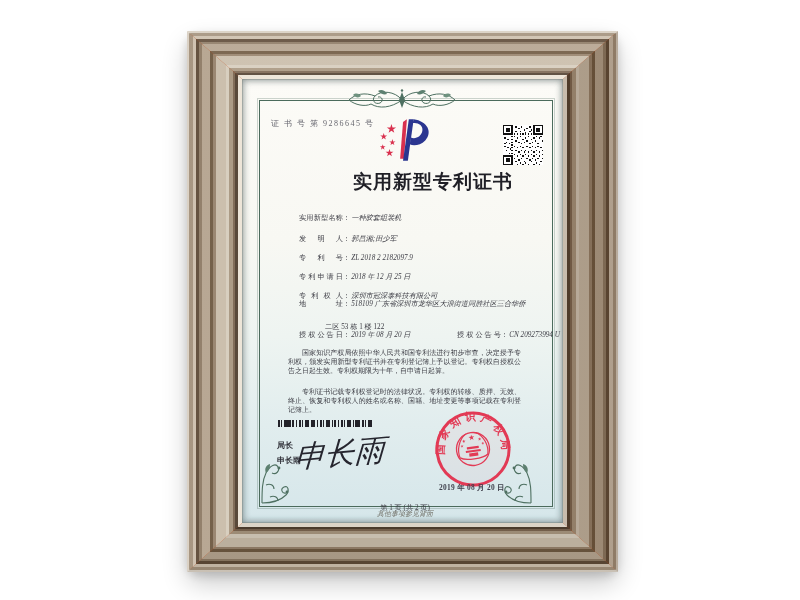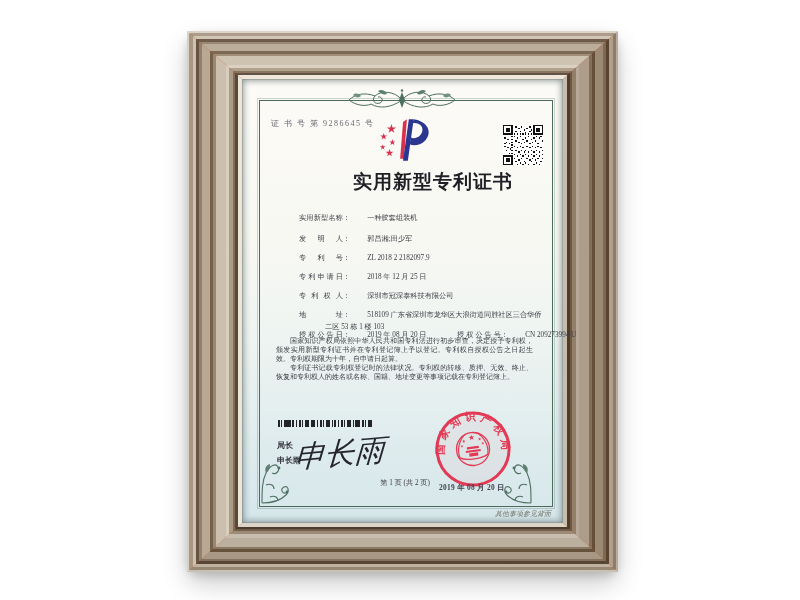"一种胶套组装机" .fval { font-style: none -> italic; margin-left: 17px -> 1px }
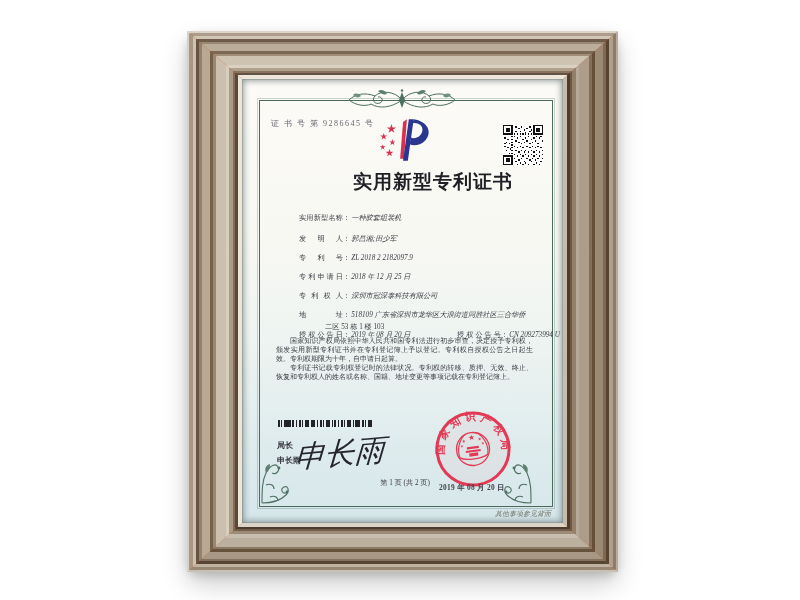"地址： 518109 广东省深圳市龙华区大浪街道同胜社区三合华侨" div.row { top: 231px -> 220px }
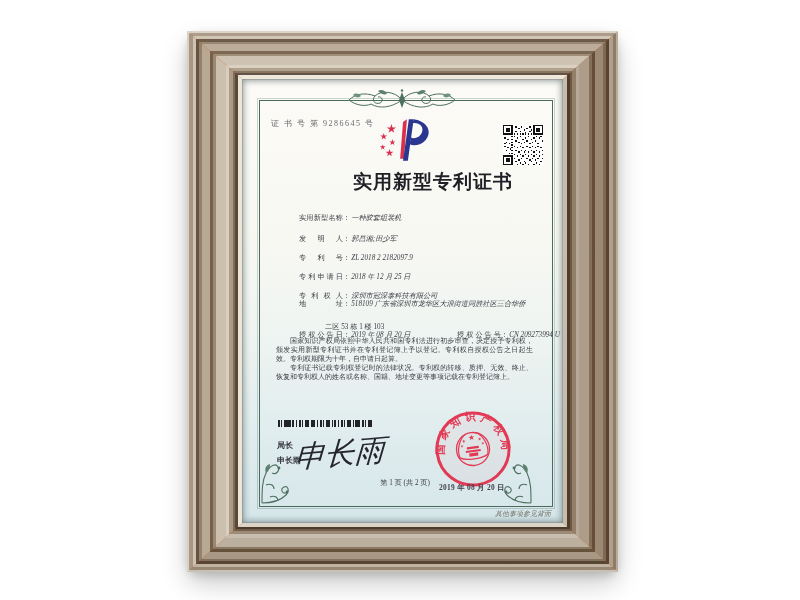"二区 53 栋 1 楼" div.addr2 { text: 103 -> 122 }
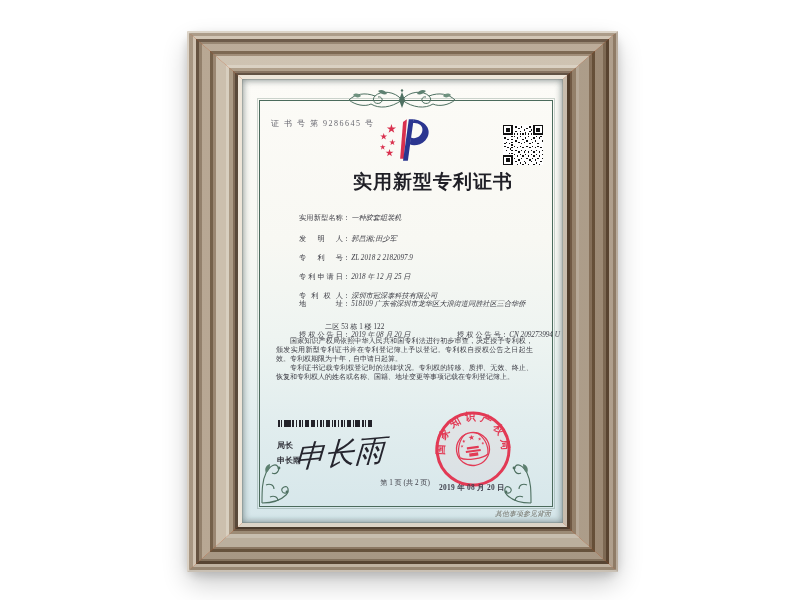"国家知识产权局依照中华人民共和国专利法进行初步审查，决定授予专利权，颁发实用新型" .paras p { margin: 0 -> 12px }
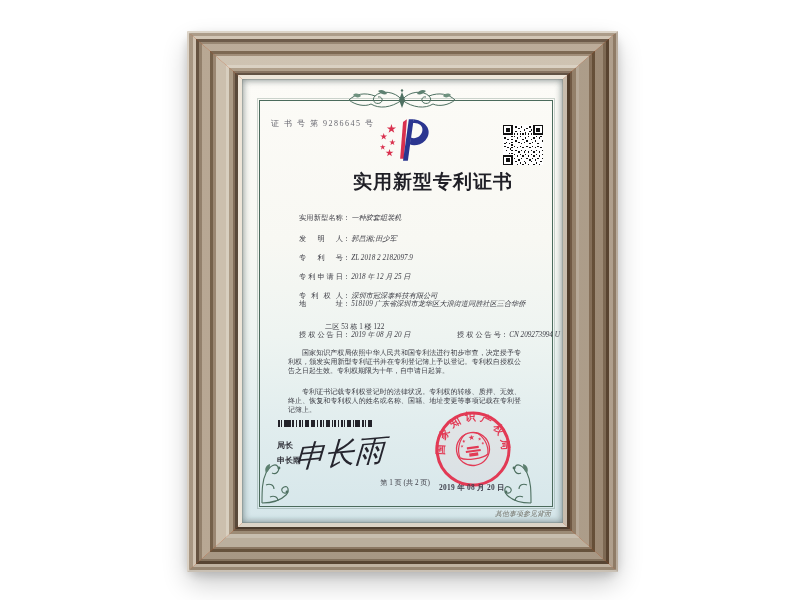"第 1 页 (共 2" .page-info { top: 399px -> 424px }
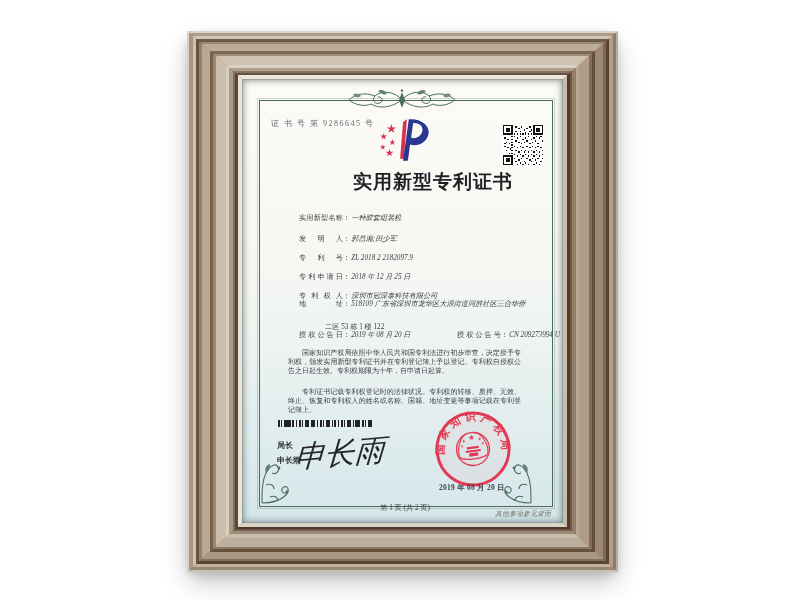"其他事项参见背面" .back-note { text-align: right -> center }
